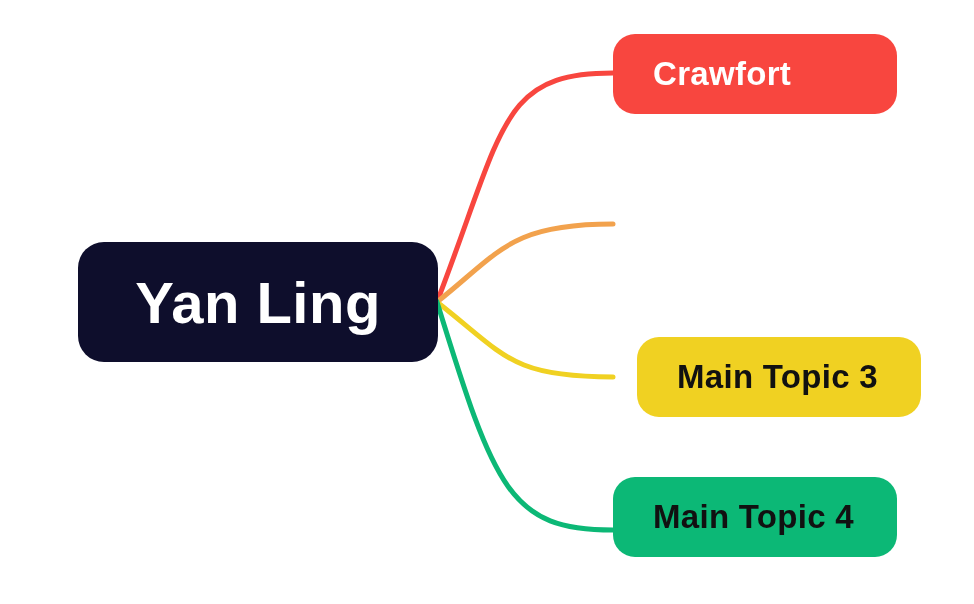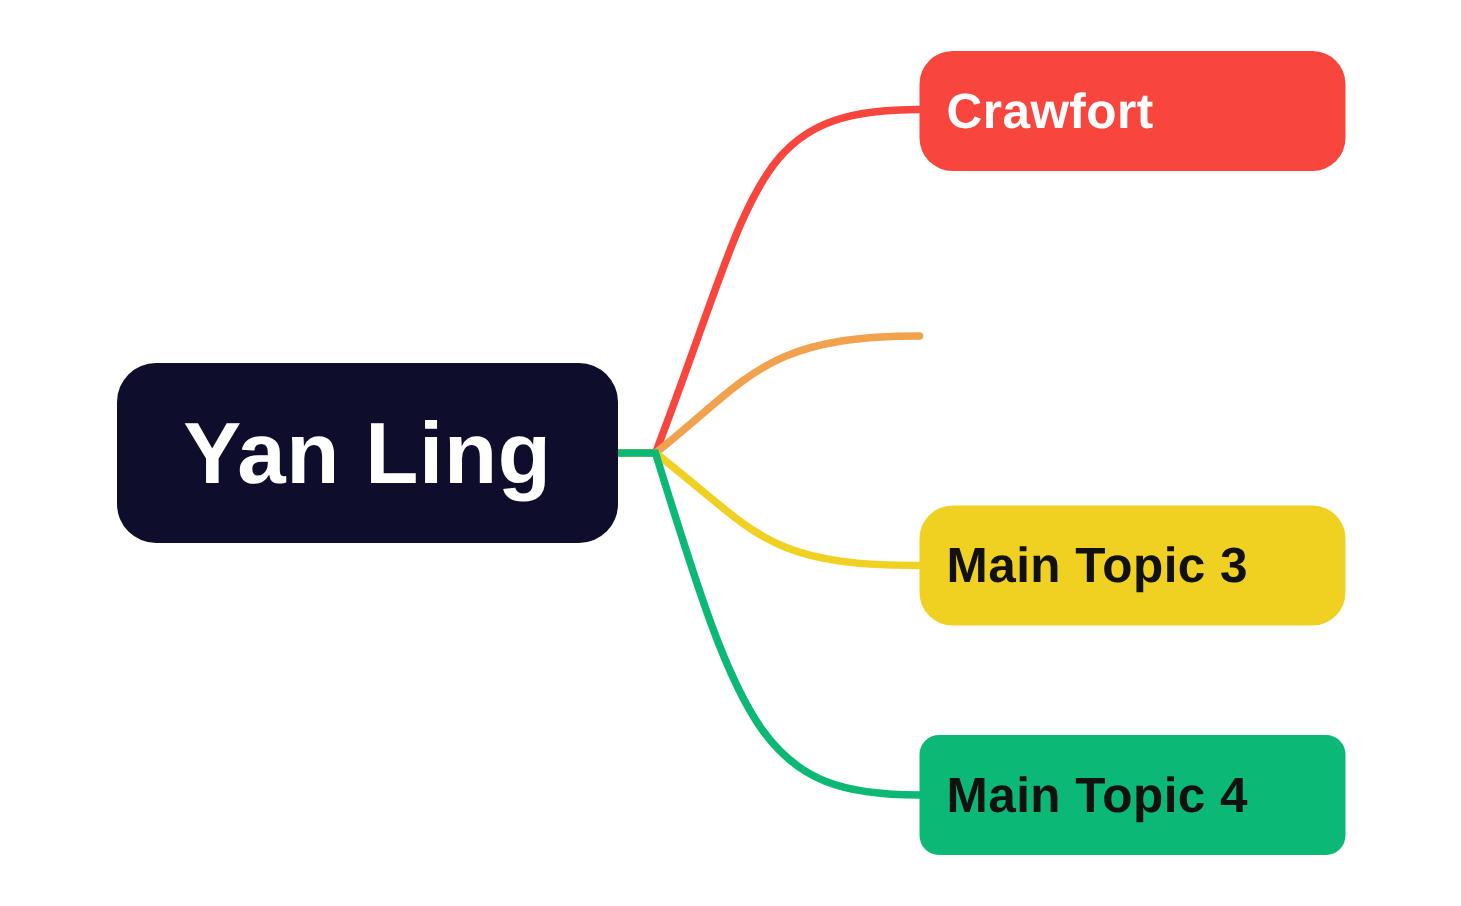"Crawfort" .topic-node { padding-left: 18px -> 40px }
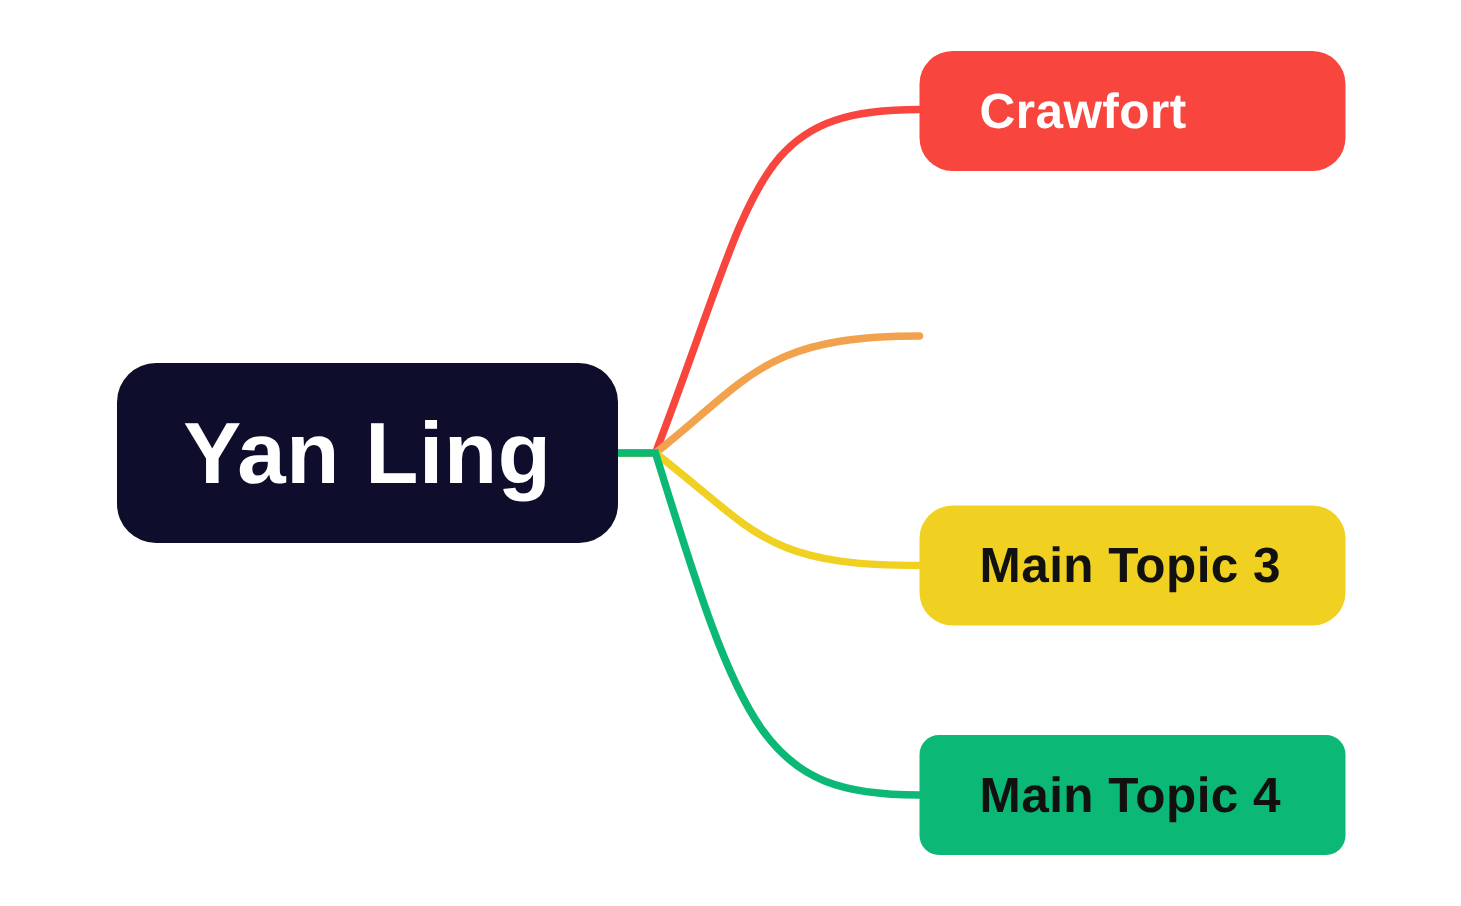"Yan Ling" .root-node { width: 334px -> 360px }
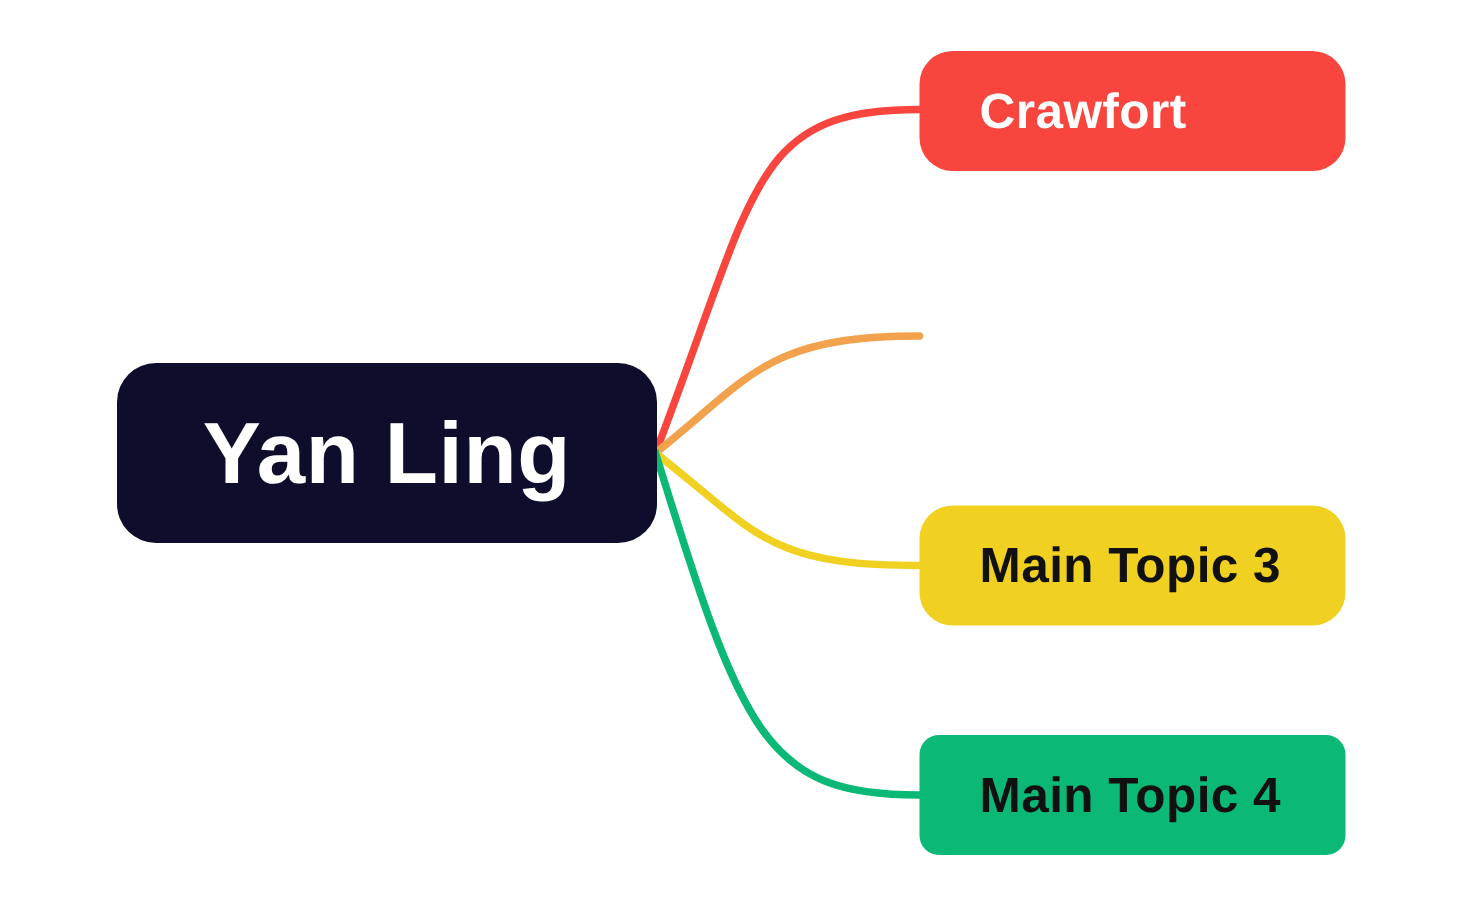"Main Topic 3" div.node { margin-left: none -> 24px }
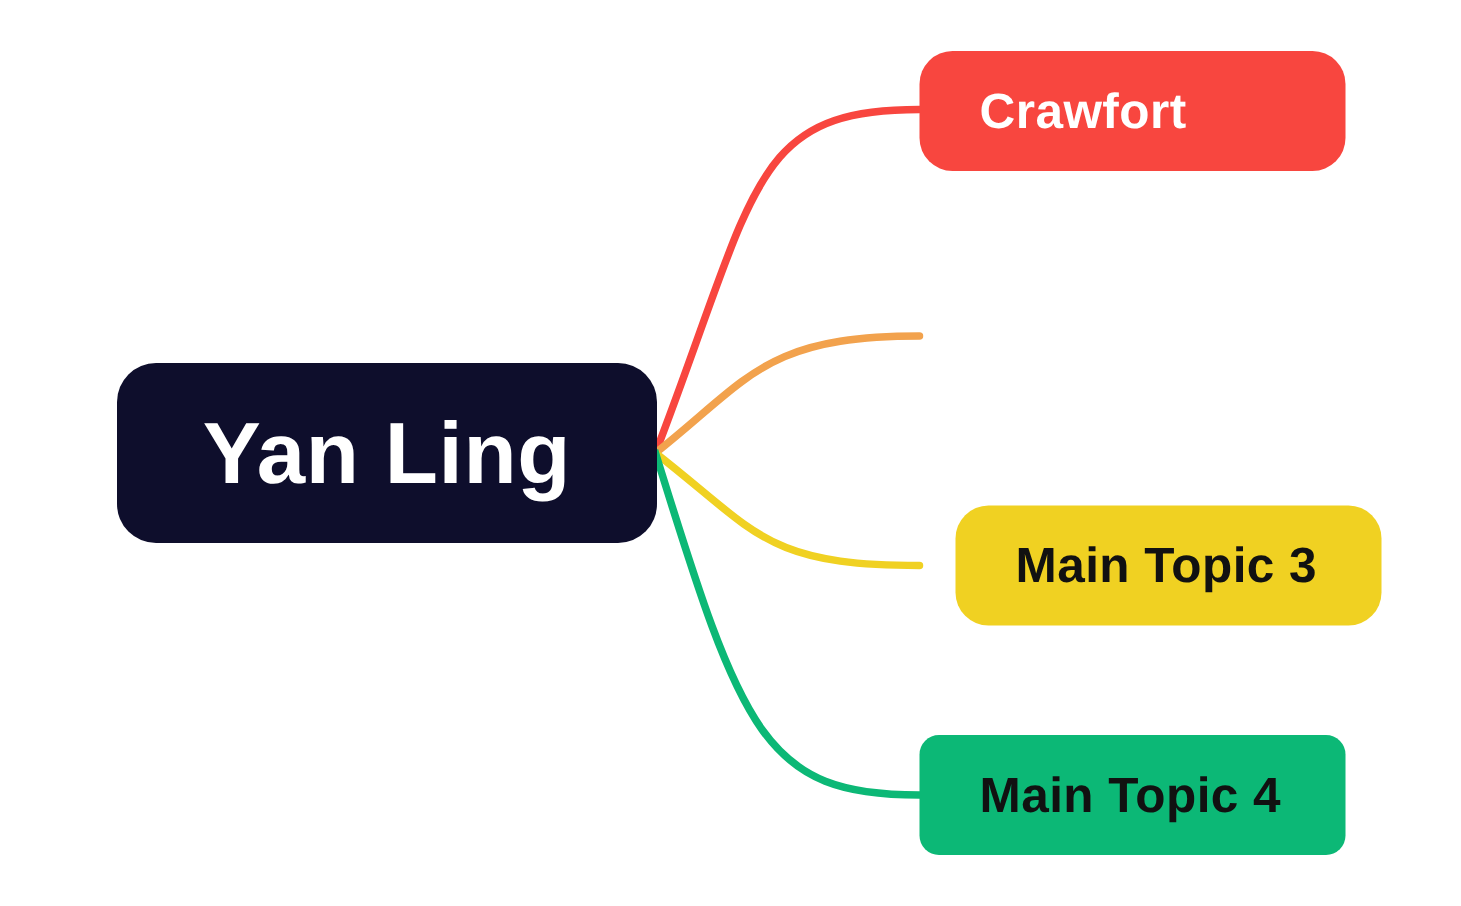"Main Topic 4" .topic-4 { border-radius: 13px -> none; top: 490px -> 477px }
